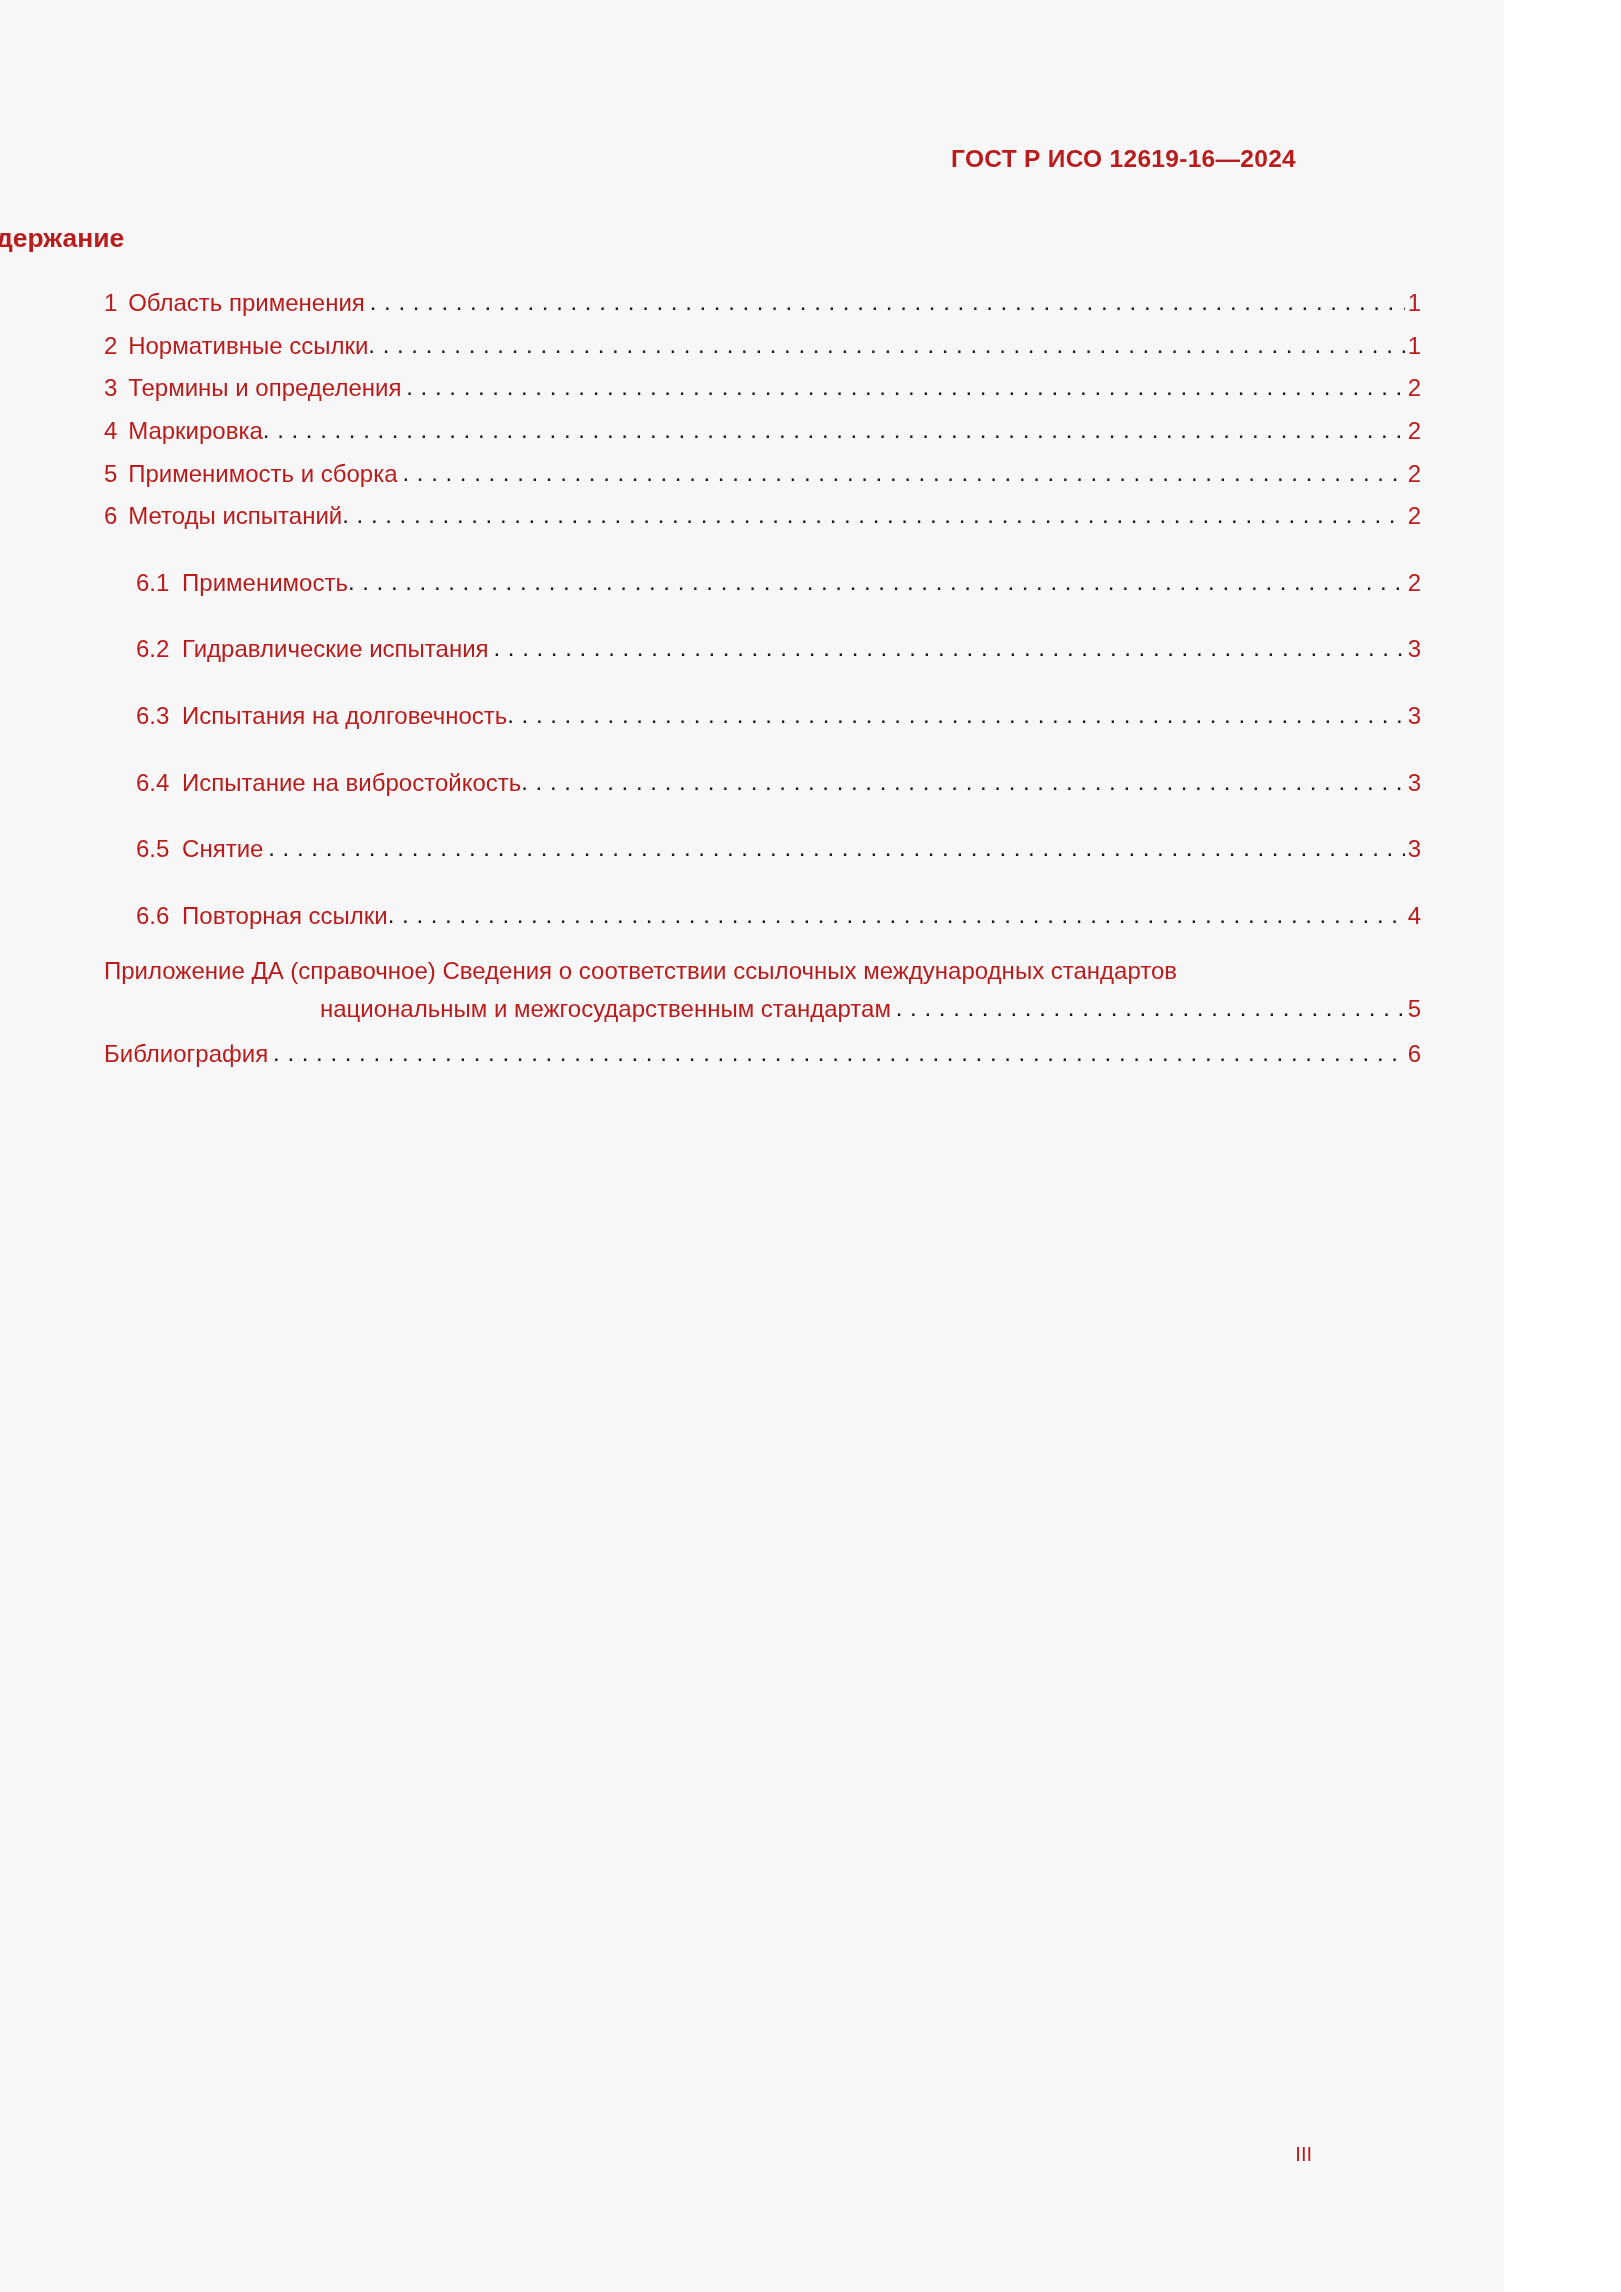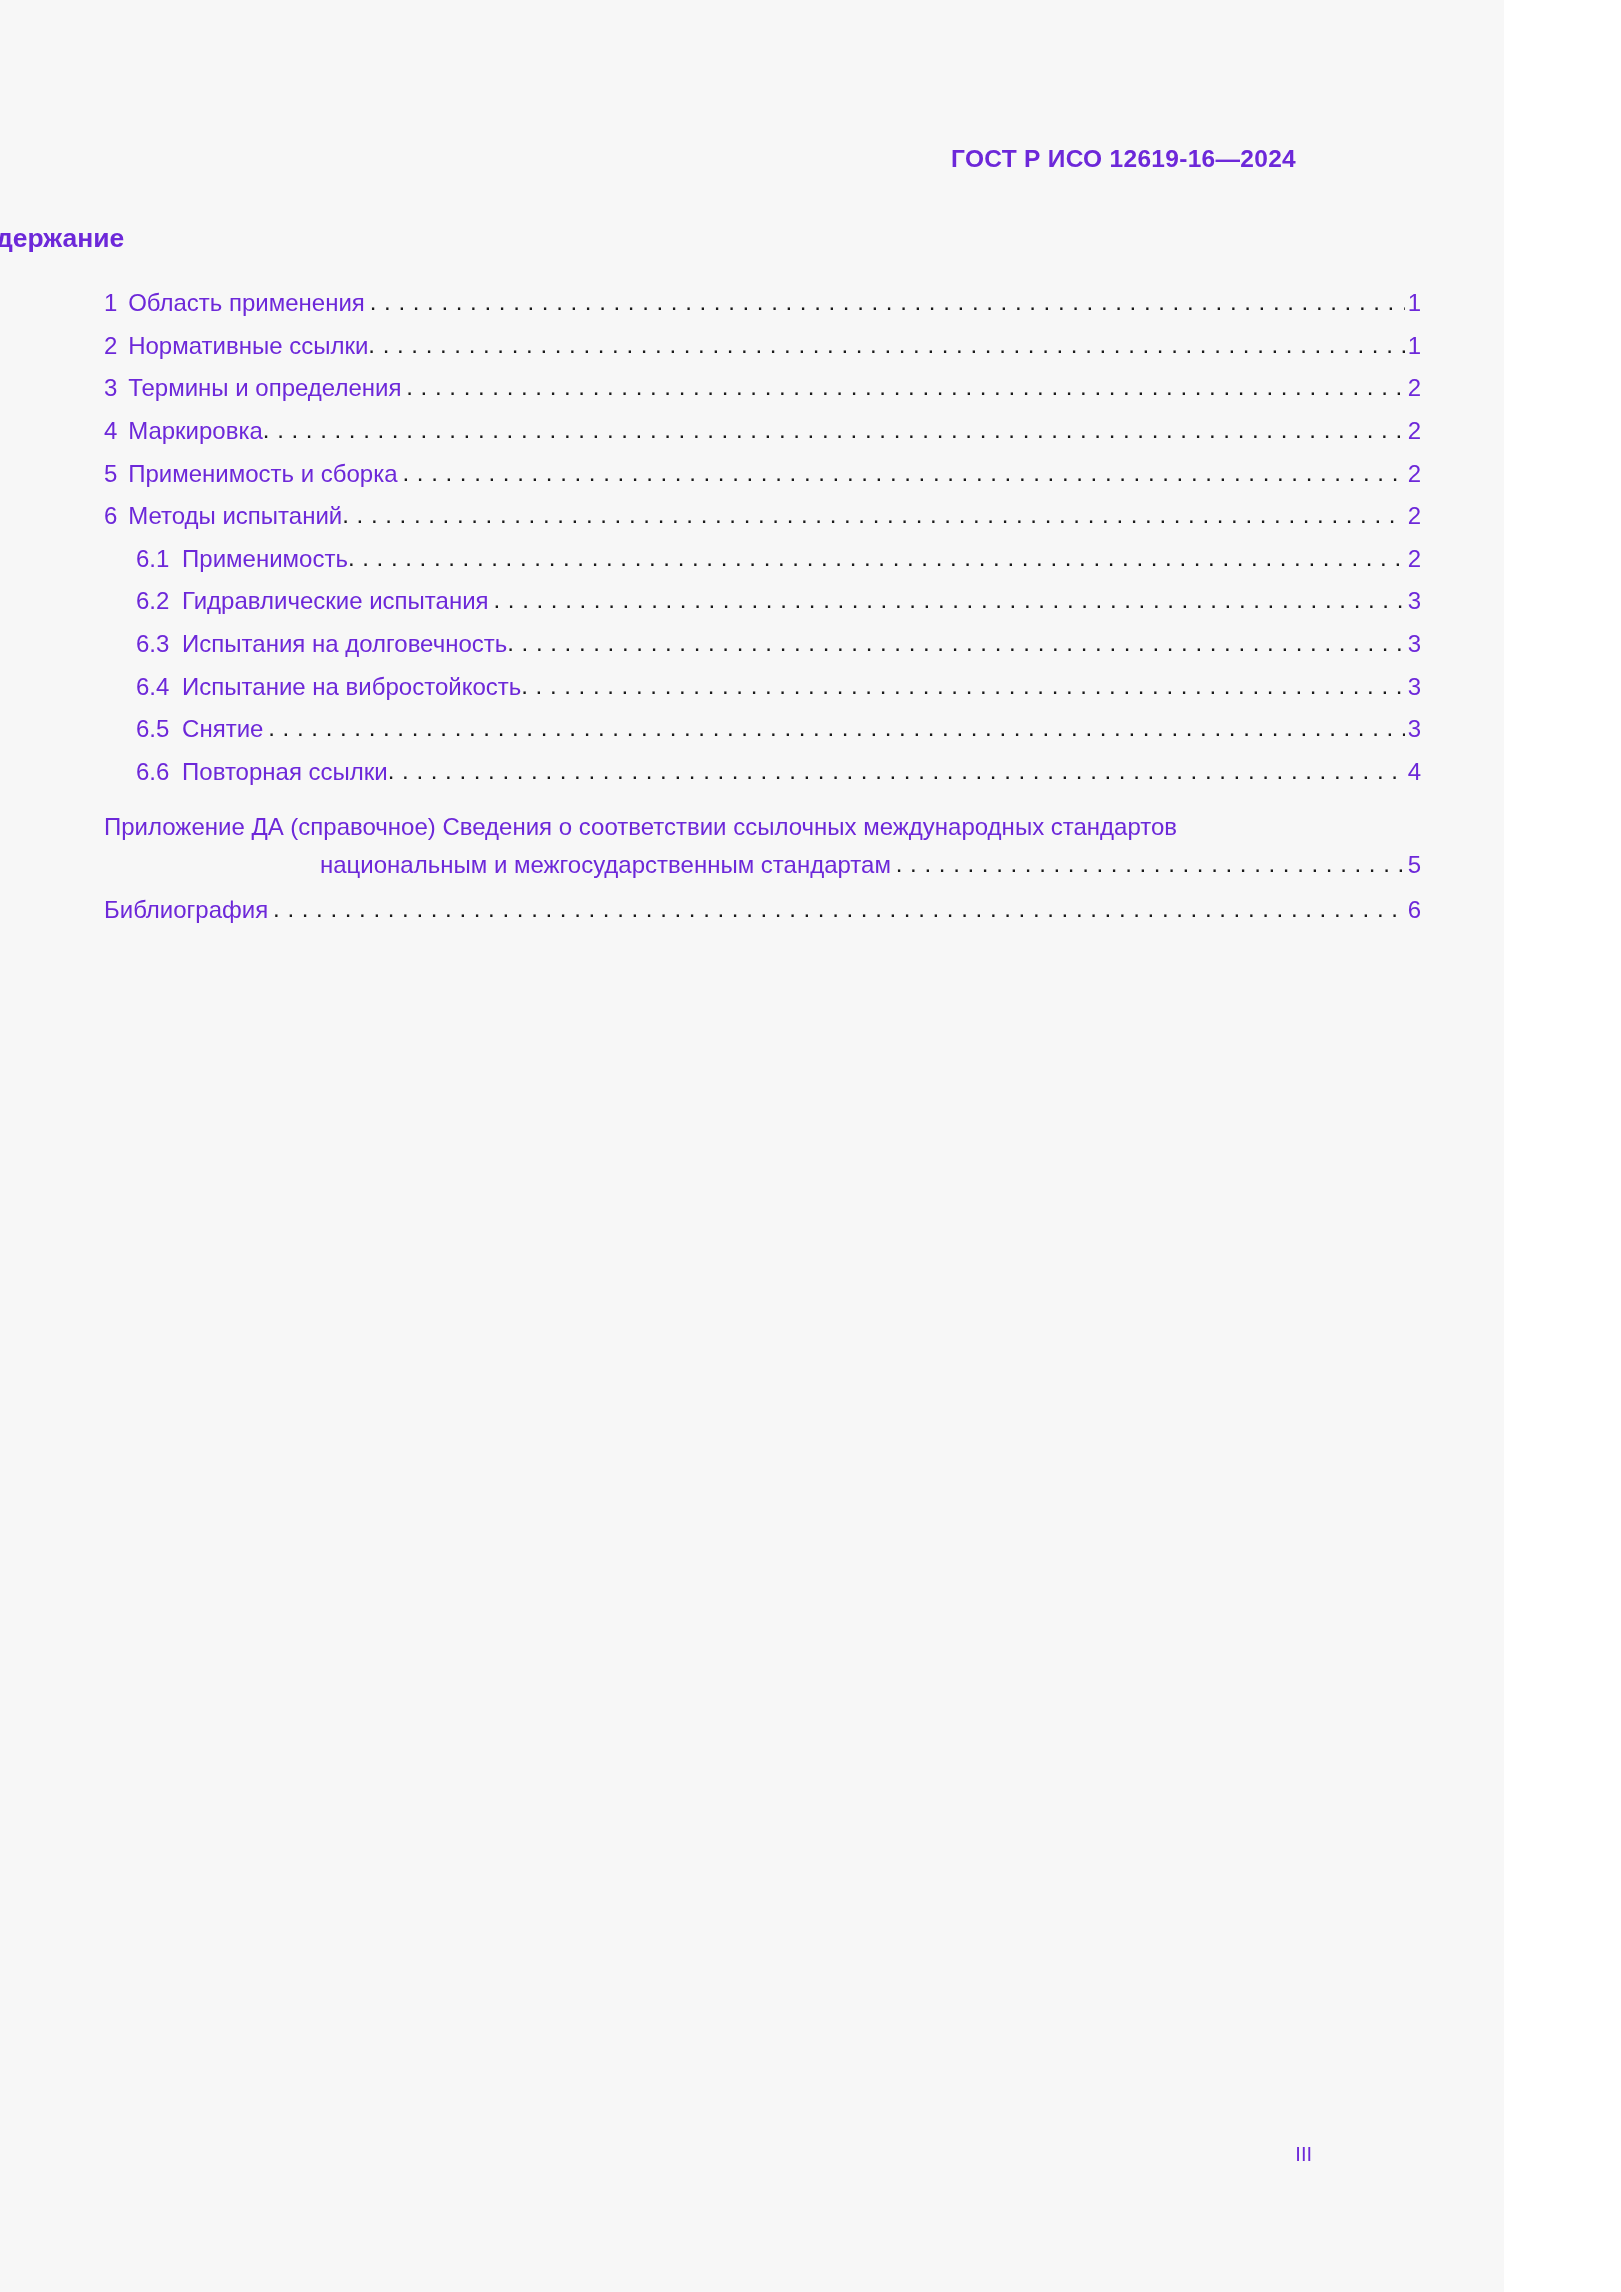"ГОСТ Р ИСО 12619-16—2024" .page { color: #6d28d9 -> #b91c1c }
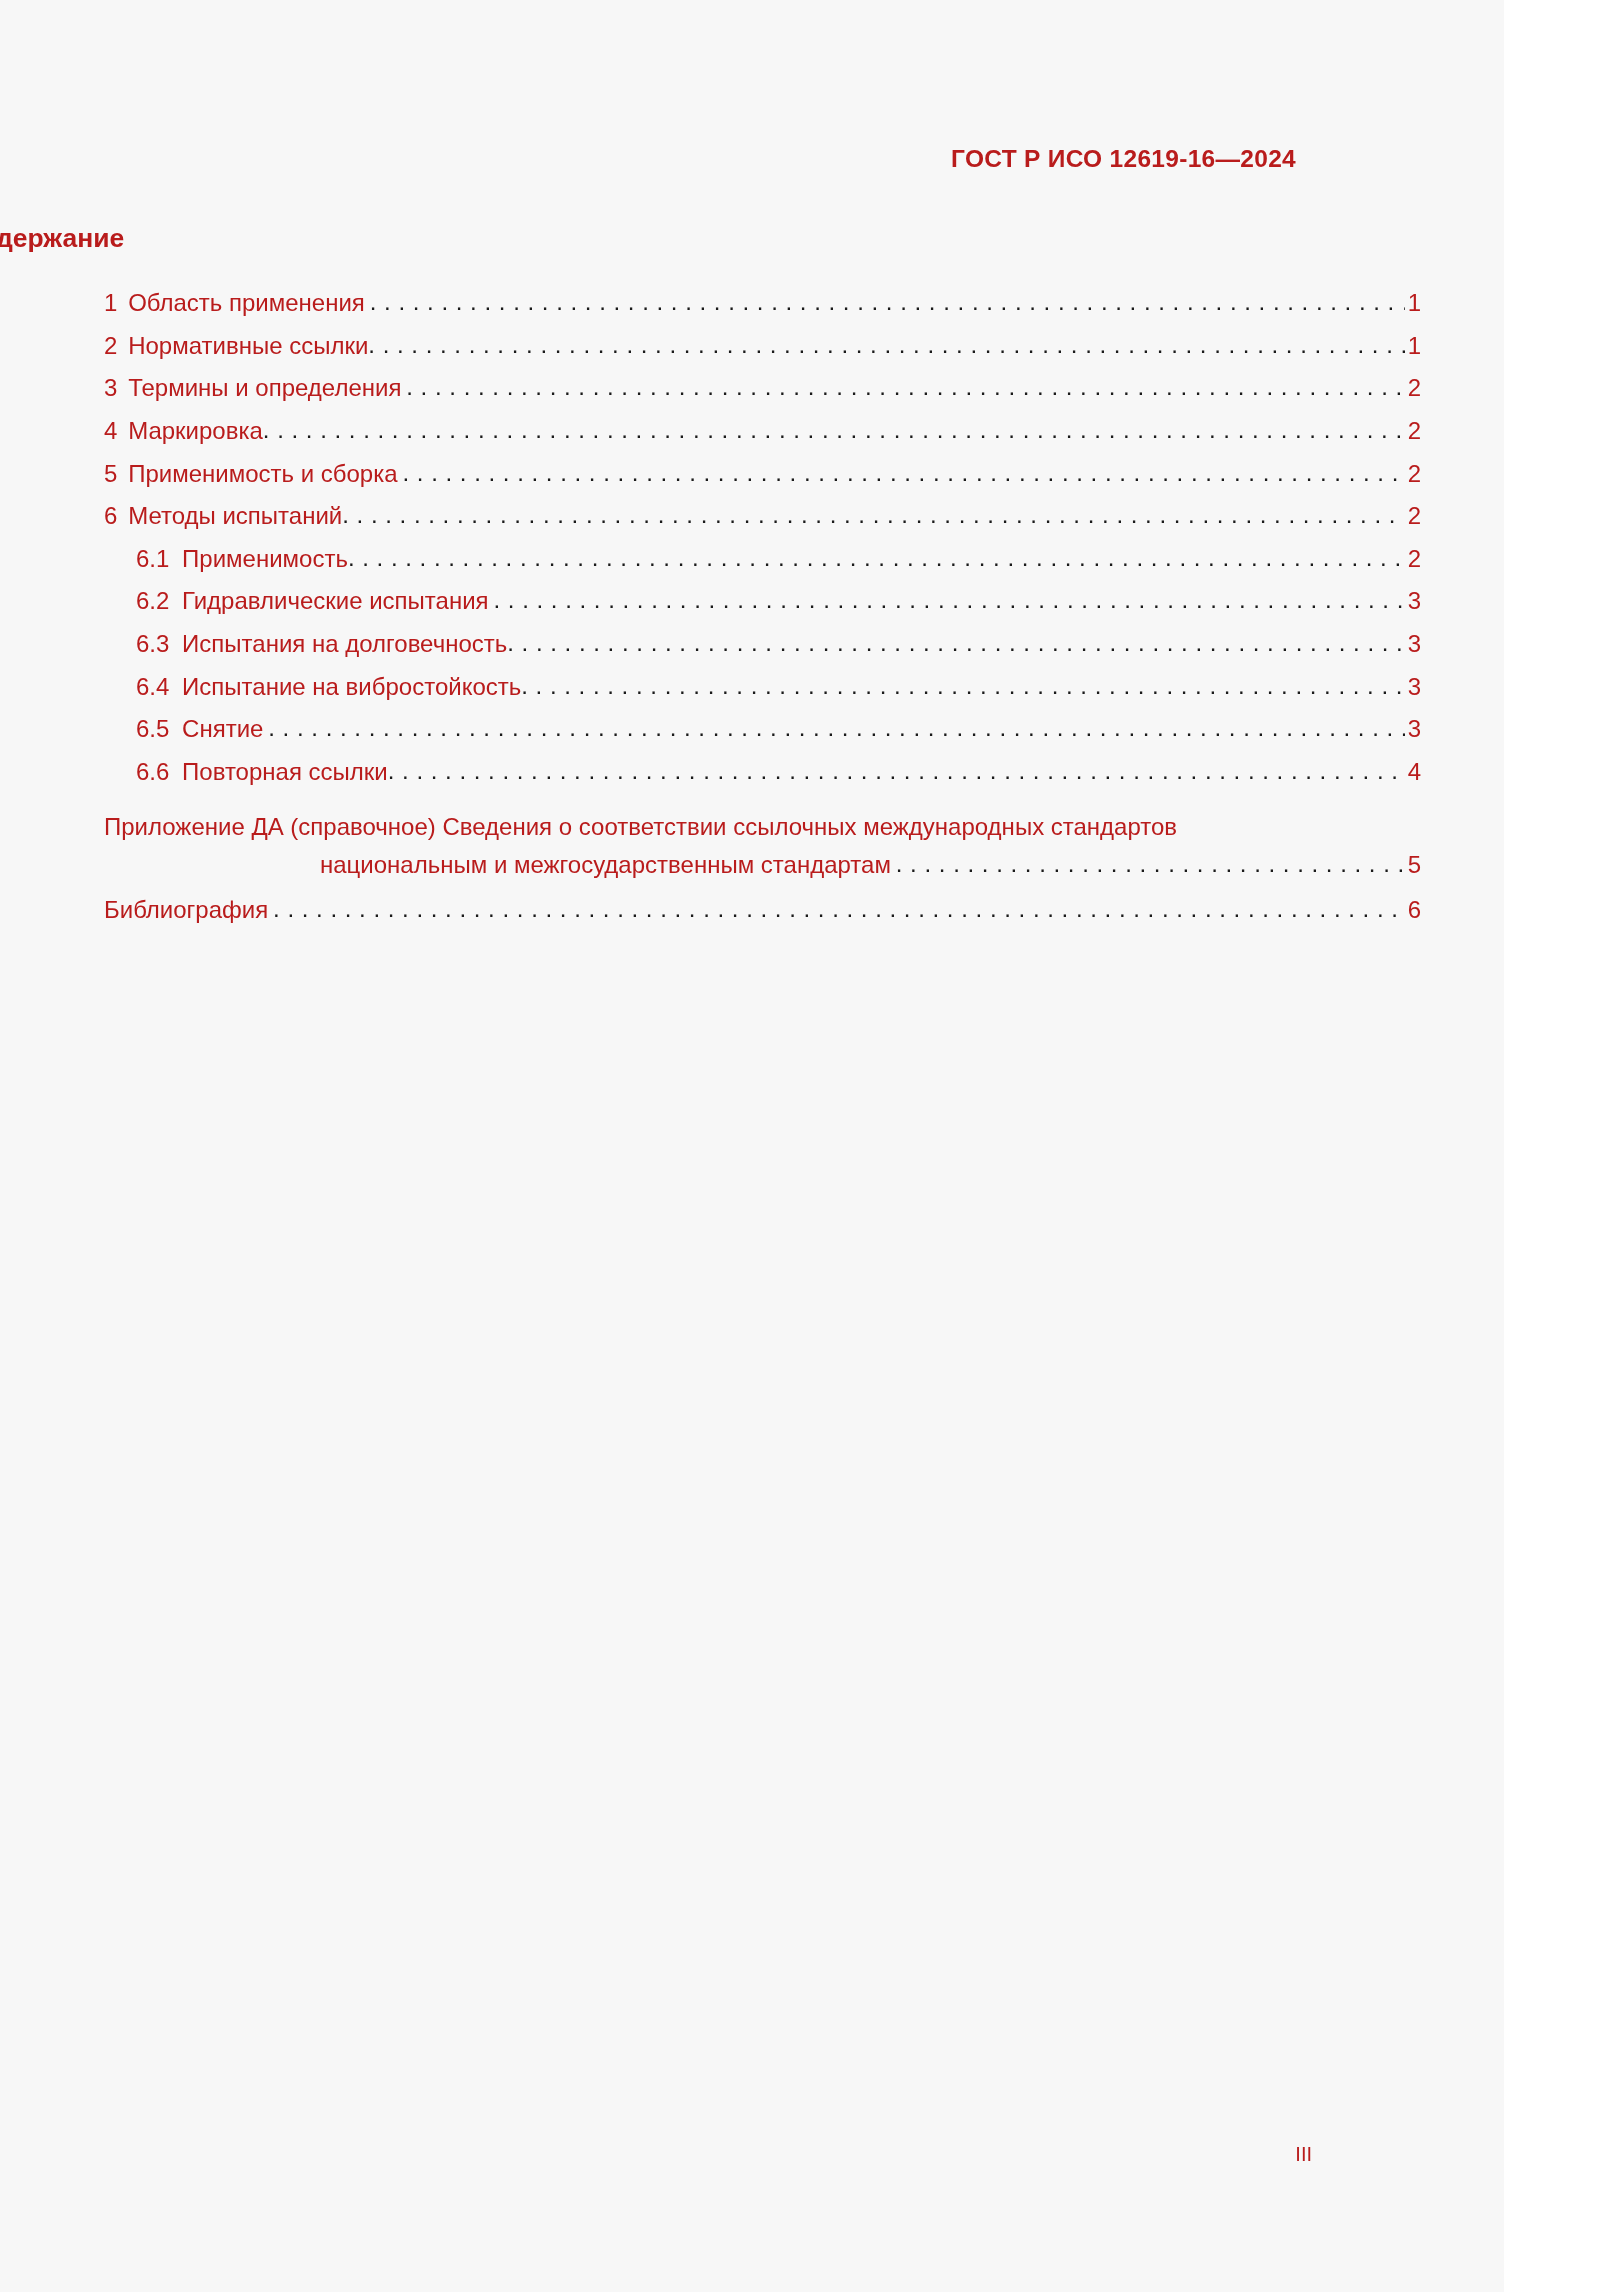"6.1" .toc-row.level2 { margin-top: none -> 24px }
